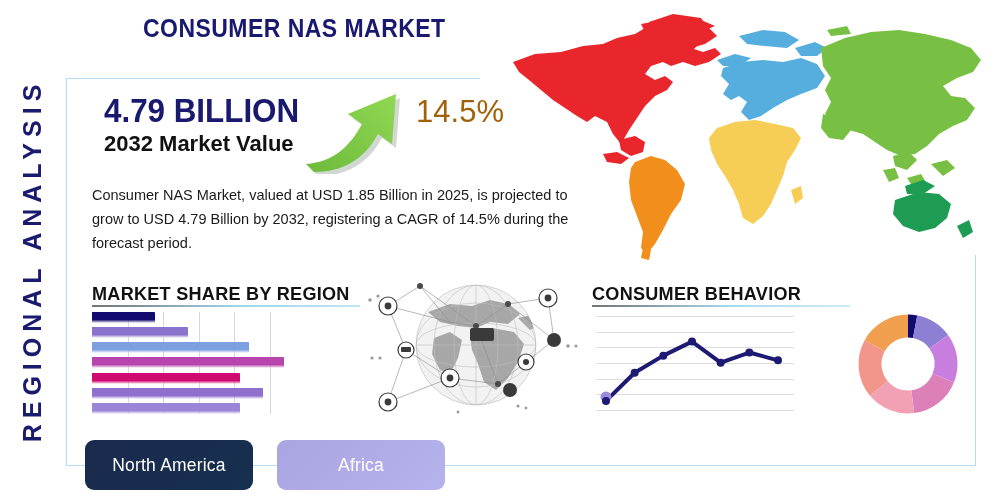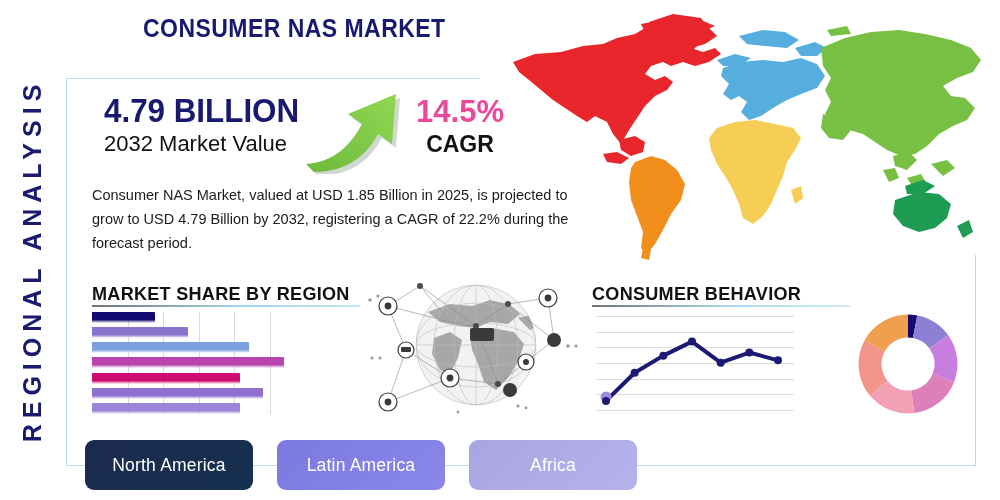"14.5%" .cagr-big { color: #ec4899 -> #a16207; font-weight: bold -> normal }
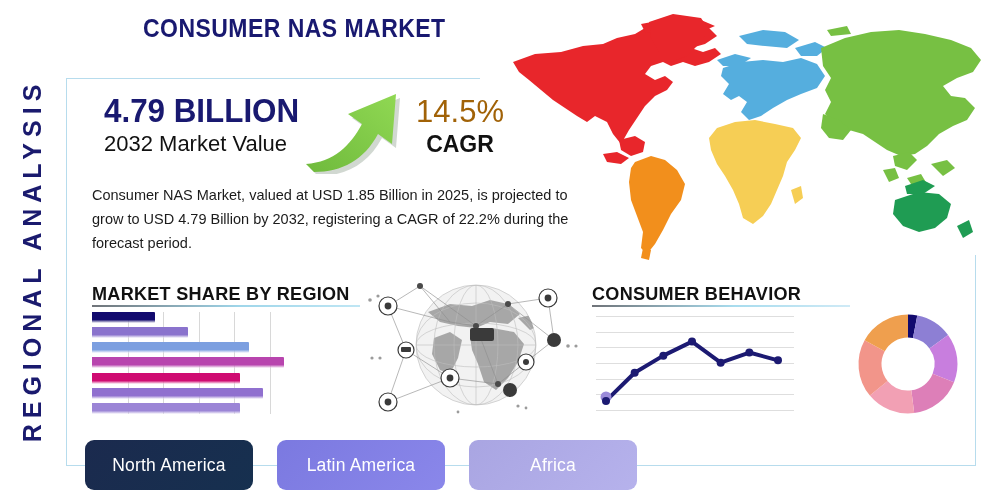"2032 Market Value" .hero-sub { font-weight: normal -> bold }
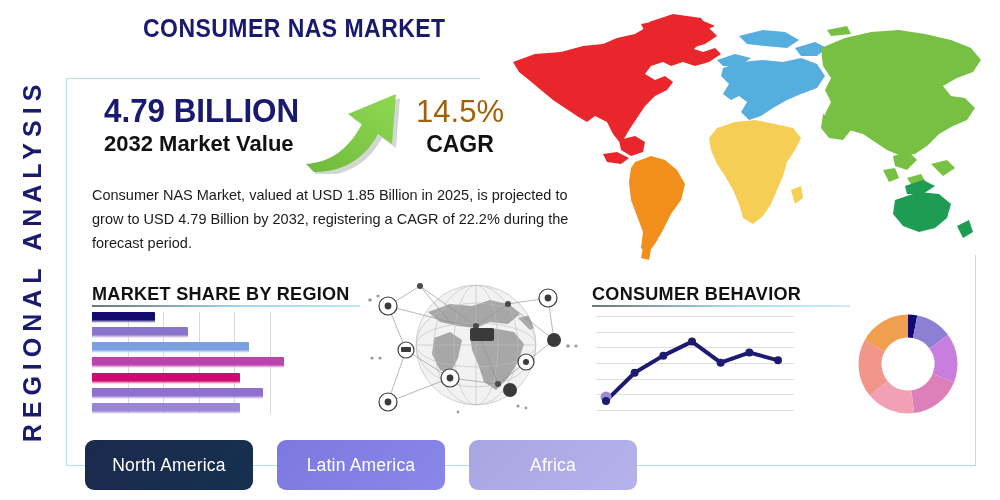"CAGR" div.cagr-sub { html: <div>CAGR</div> -> none }
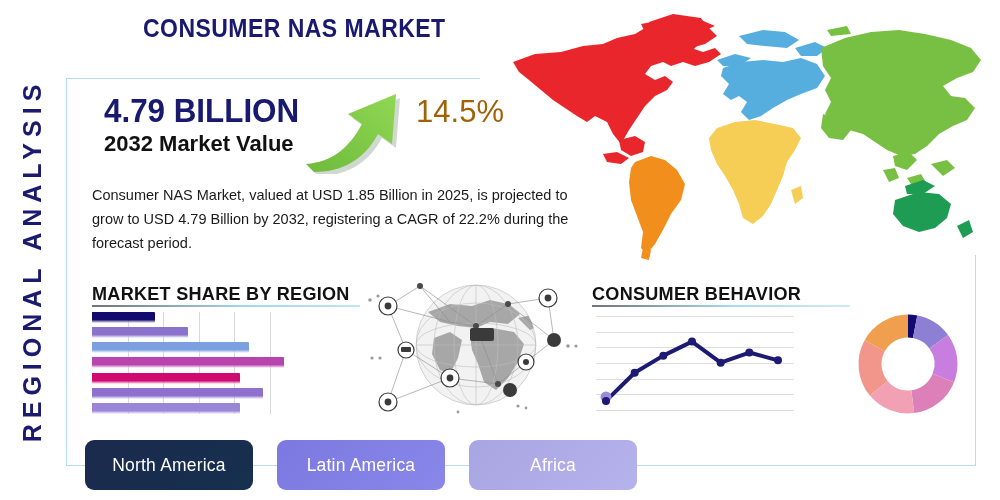"Consumer NAS Market, valued at" div.para { text: 22.2% -> 14.5% }
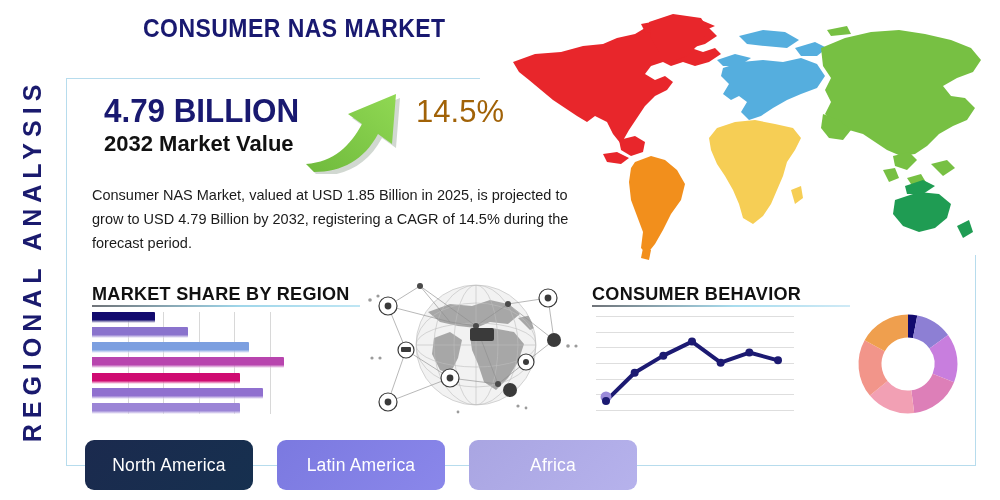"Latin America" div.region-btn { html: <div> <span>Latin America</span> </div> -> none }
